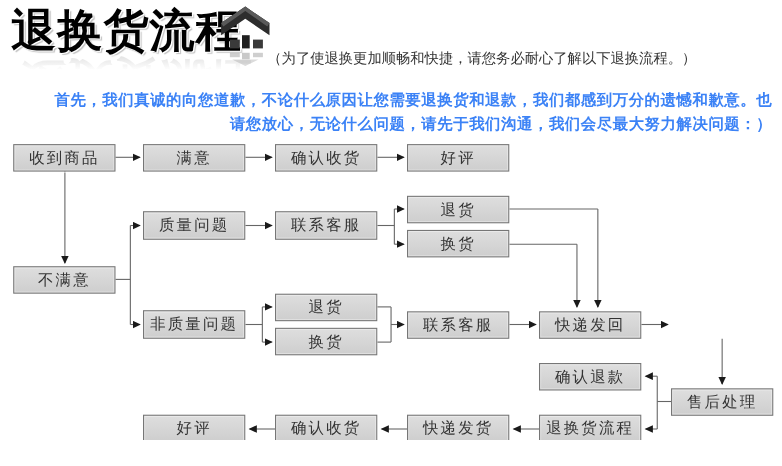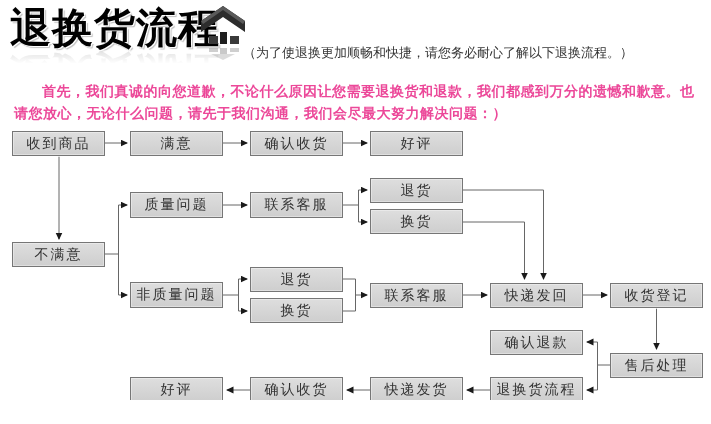"退换货流程" .page { text-align: none -> right }
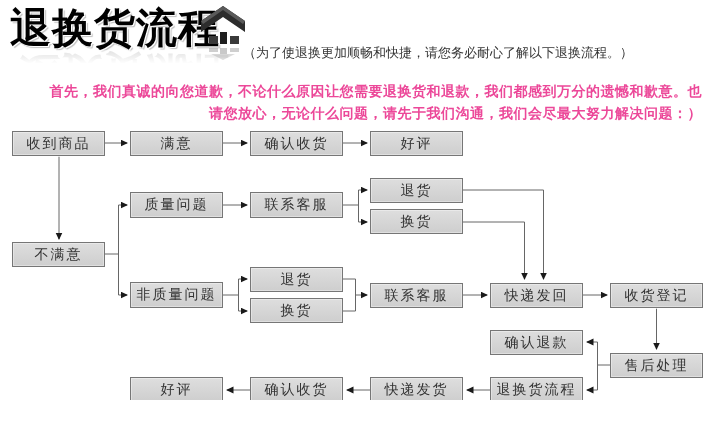"首先，我们真诚的向您道歉，不论什么原因让您需要退换货和退款，我们都感到万分的遗憾" .intro { color: #ec4899 -> #3b82f6 }
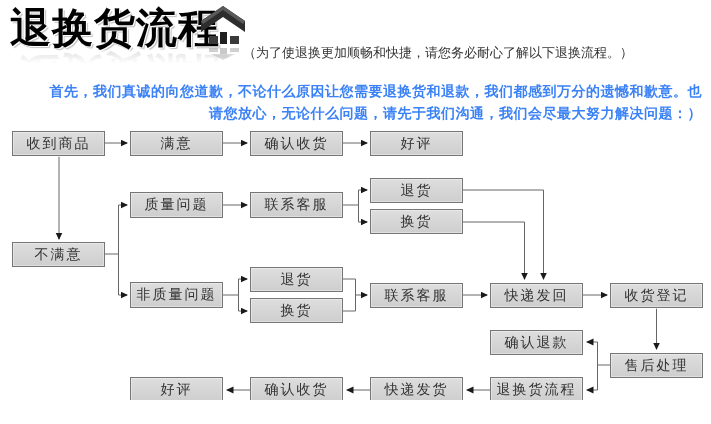"收货登记" div.node { html: <div>收货登记</div> -> none }
